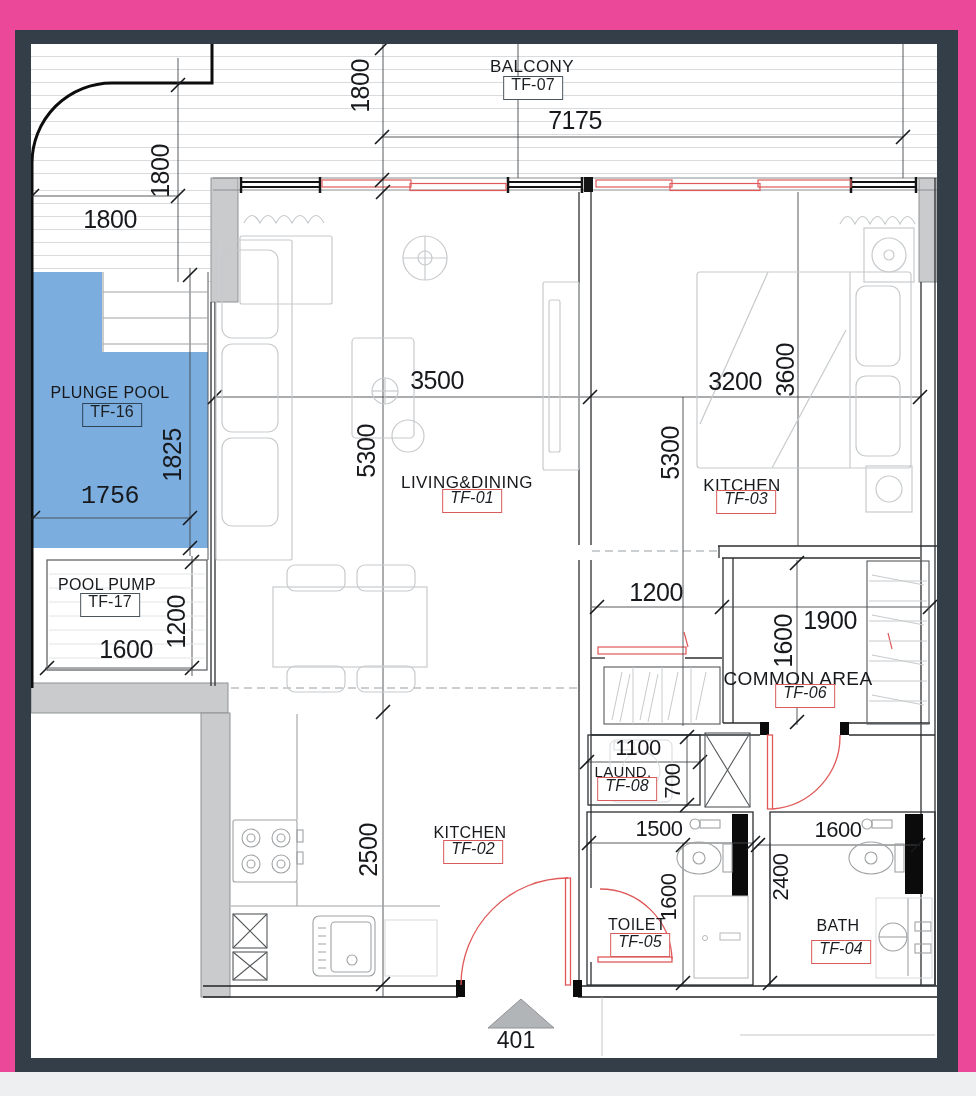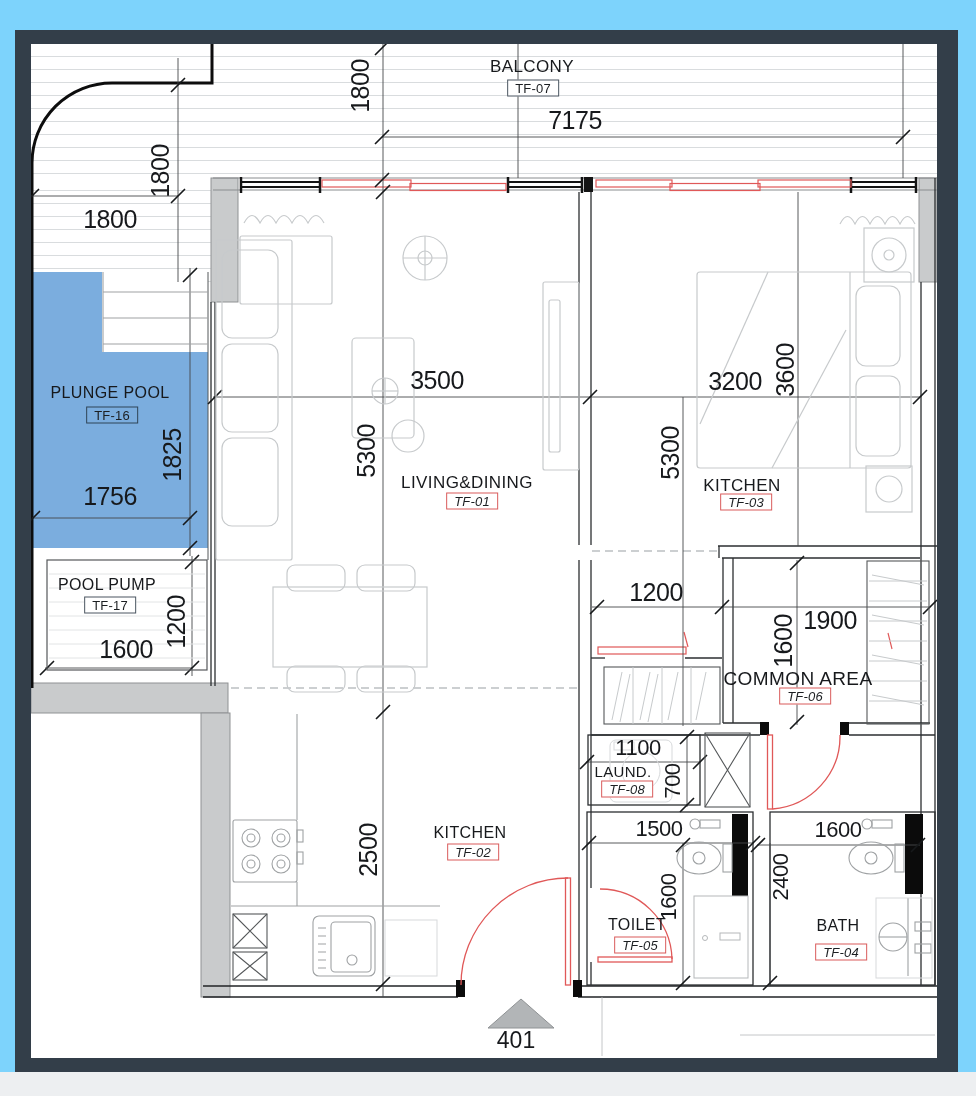"BALCONY" #canvas { background: #7dd3fc -> #ec4899 }
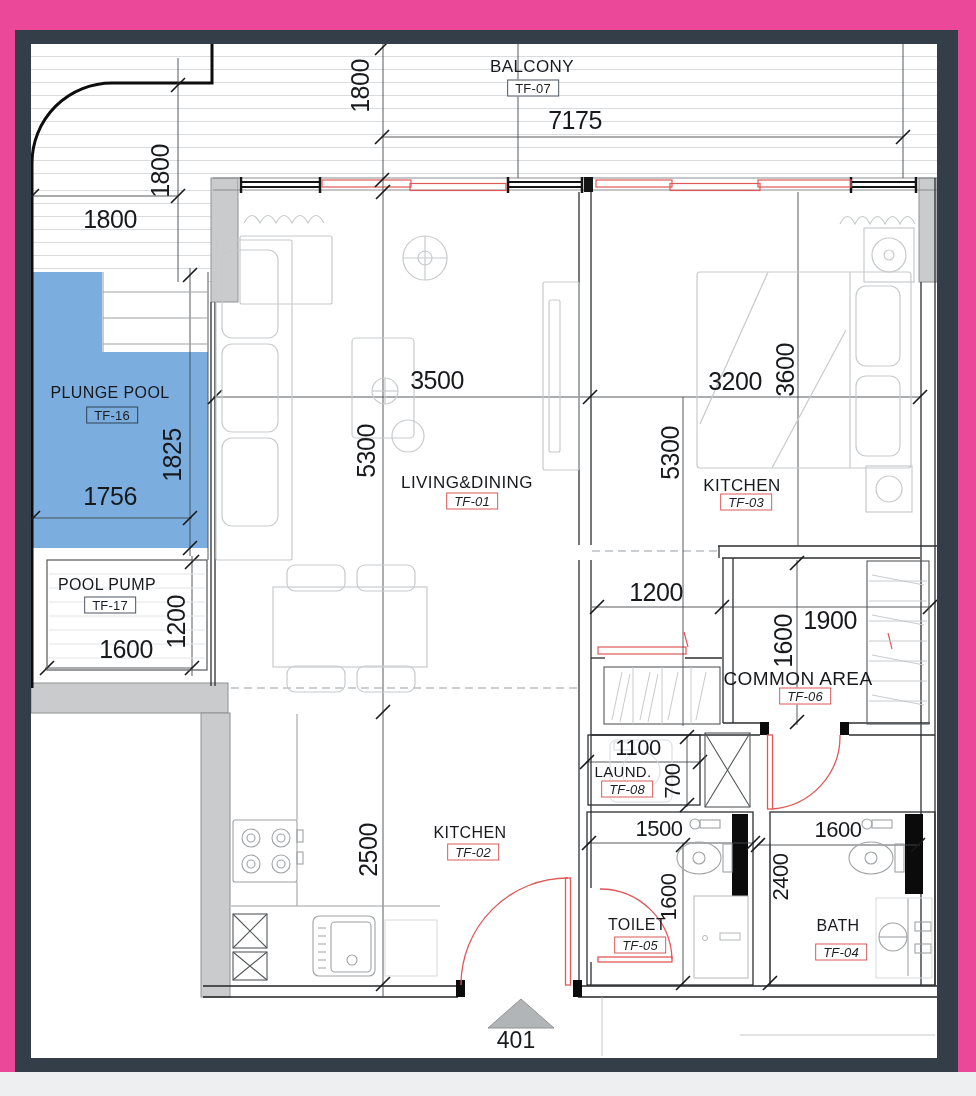"TF-07" .tf { font-size: 13px -> 16px; padding: 2px 7px 2px 7px -> 2px 7px 9px 7px }
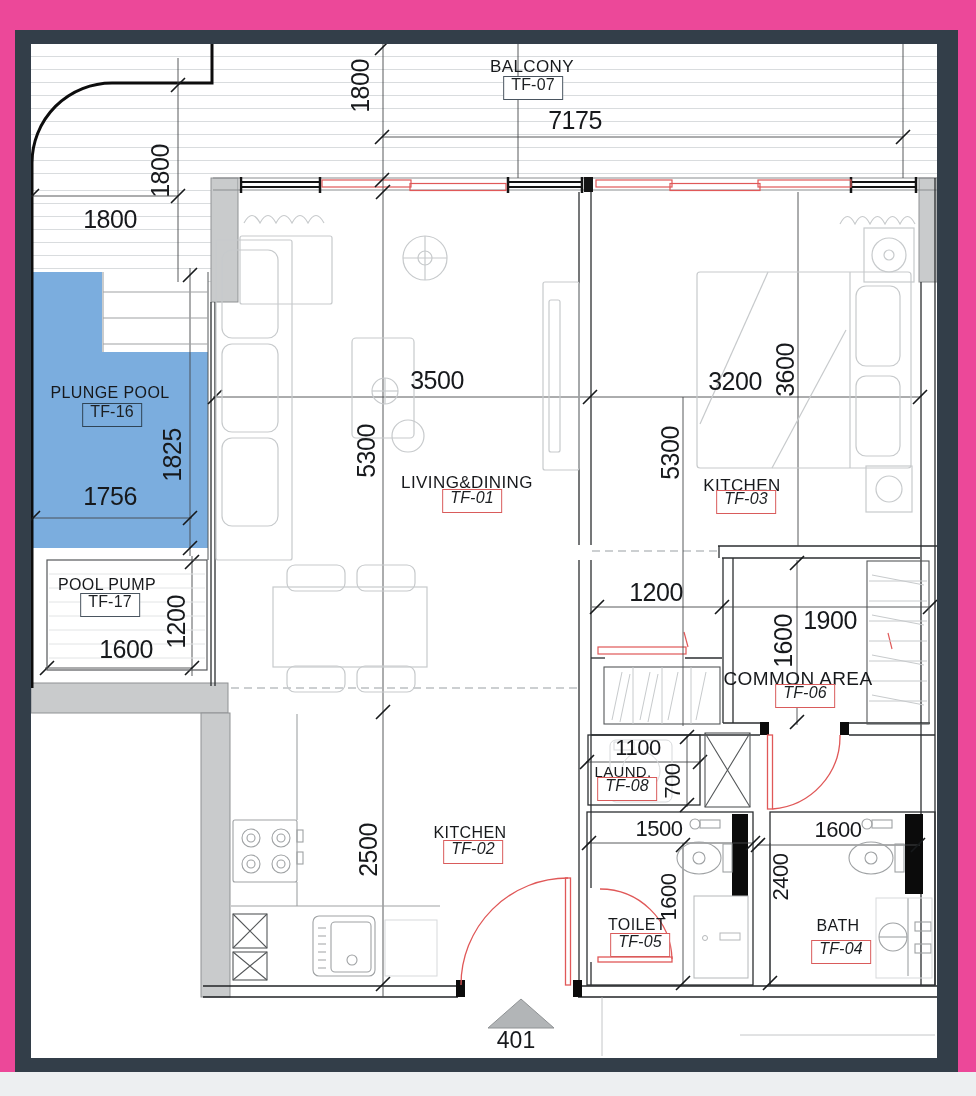"1756" div.lbl { font-family: none -> Liberation Mono, monospace }
